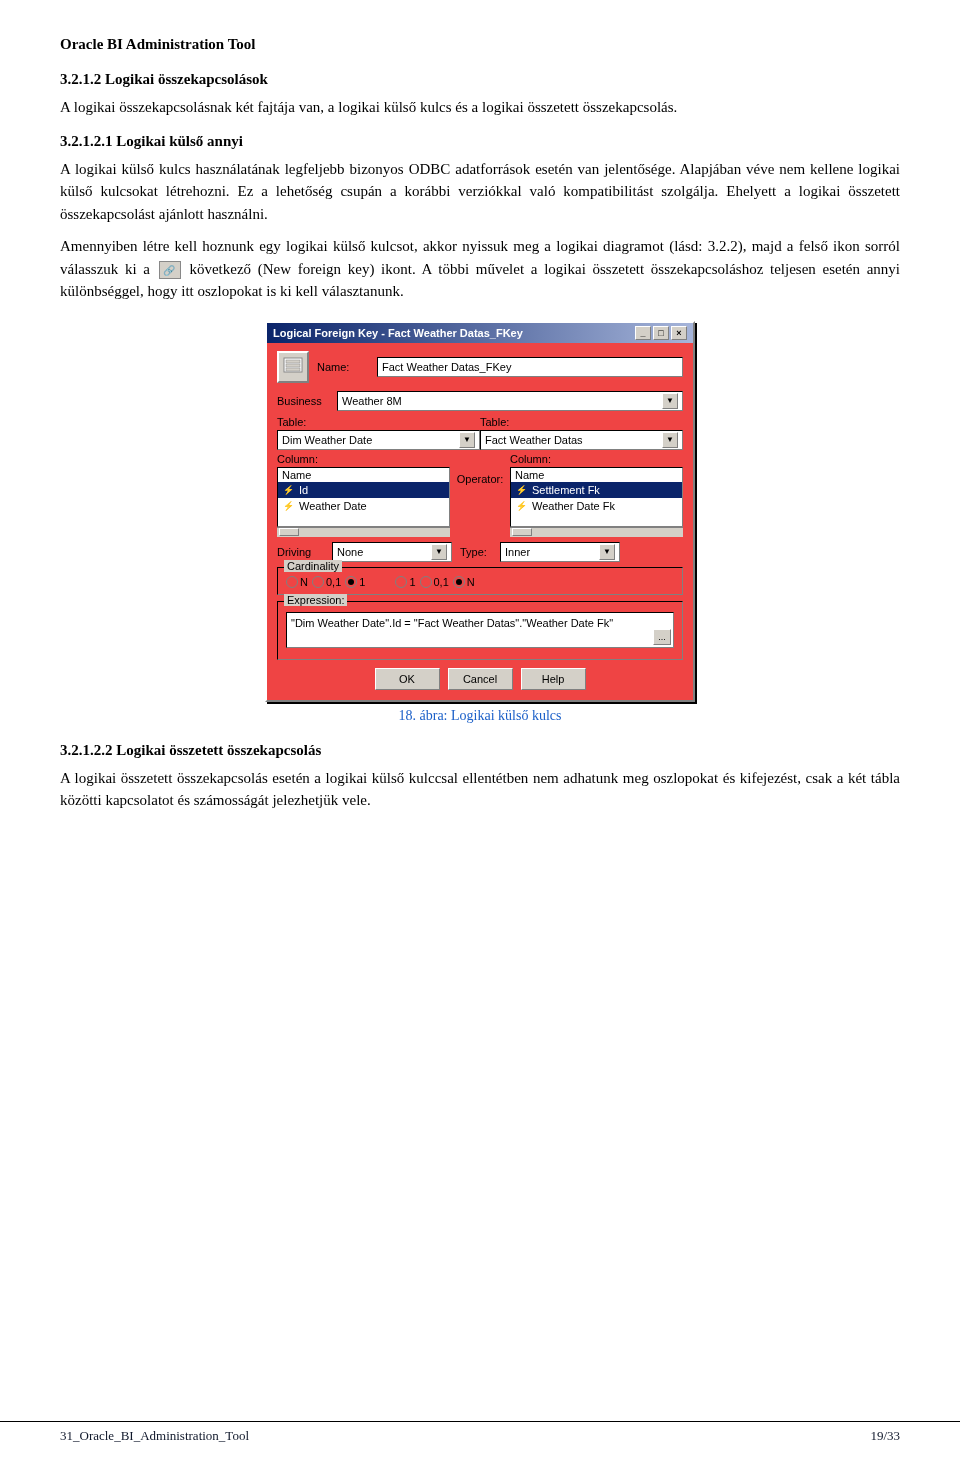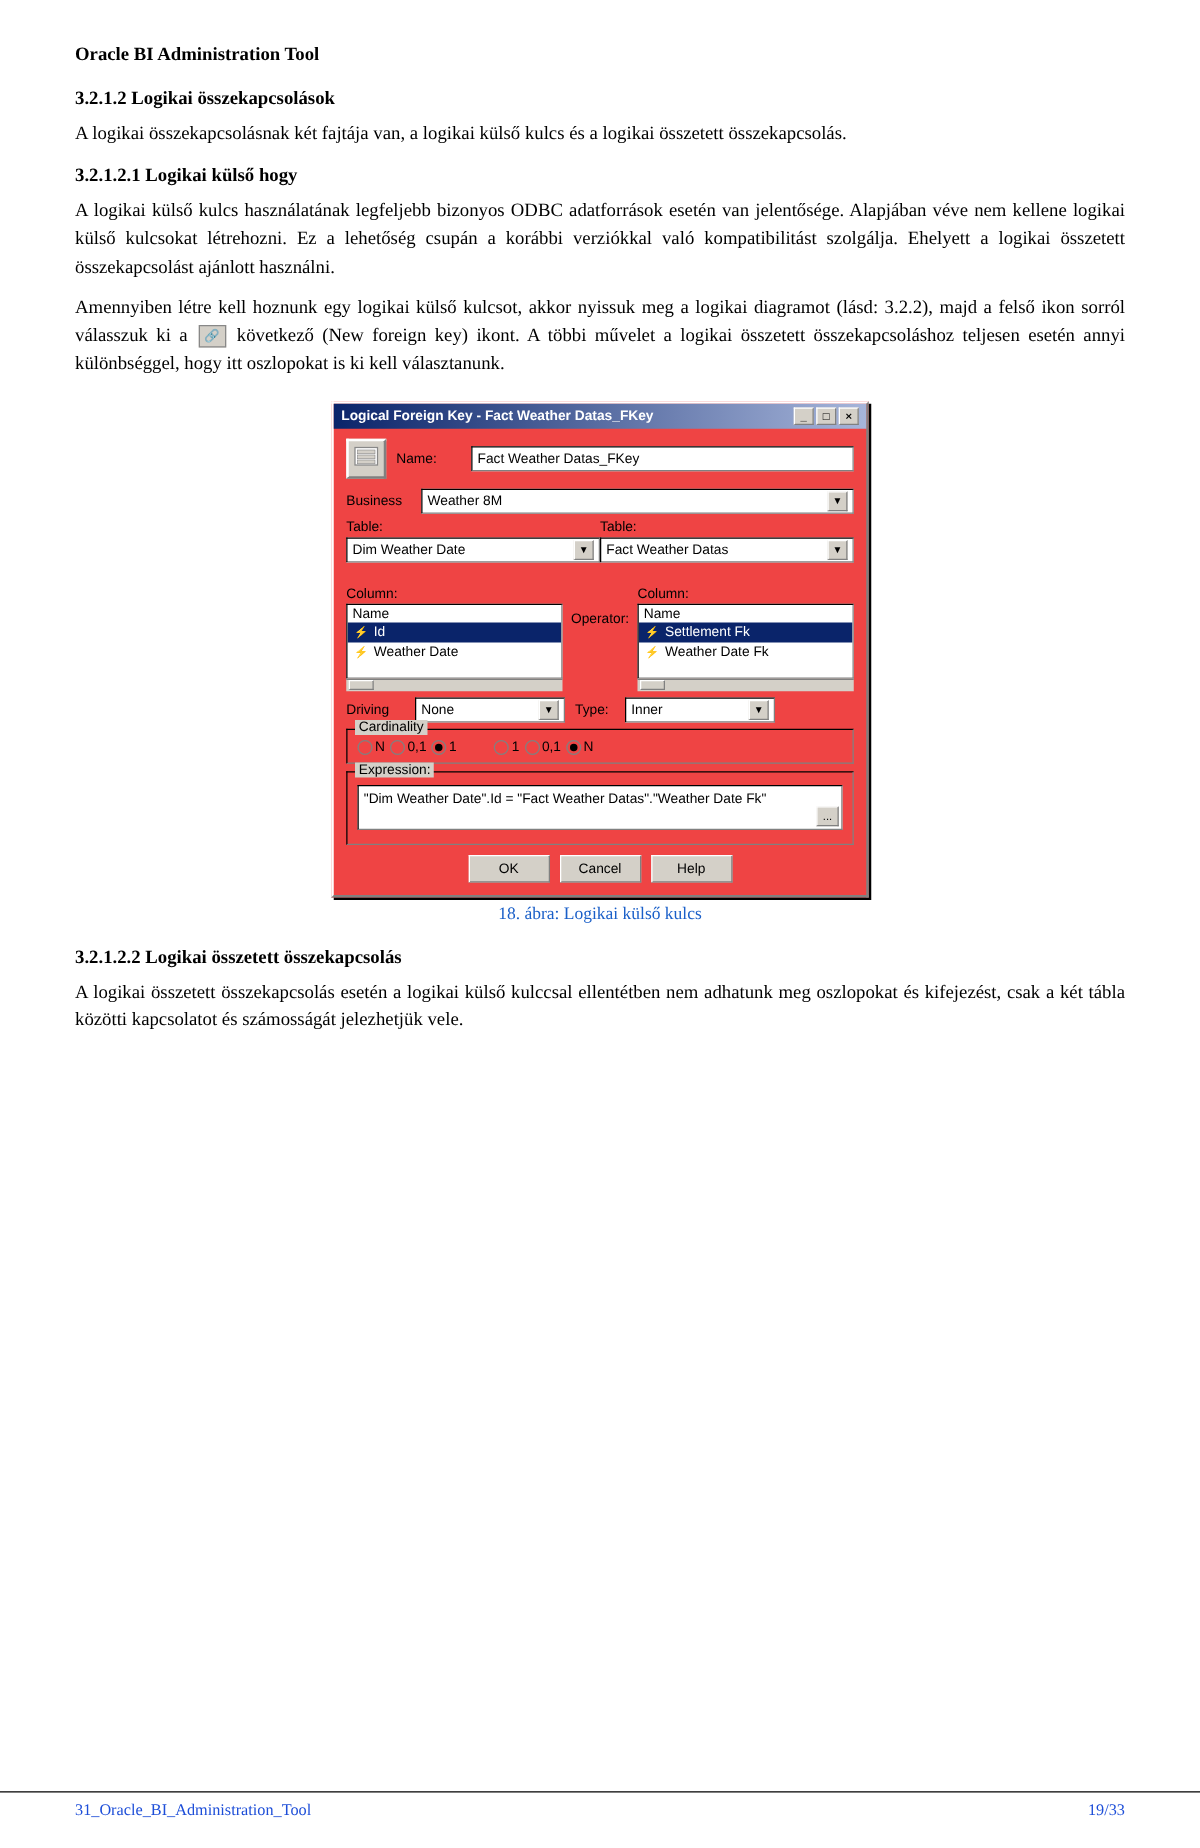"3.2.1.2.1 Logikai külső hogy" h3 { text: hogy -> annyi }
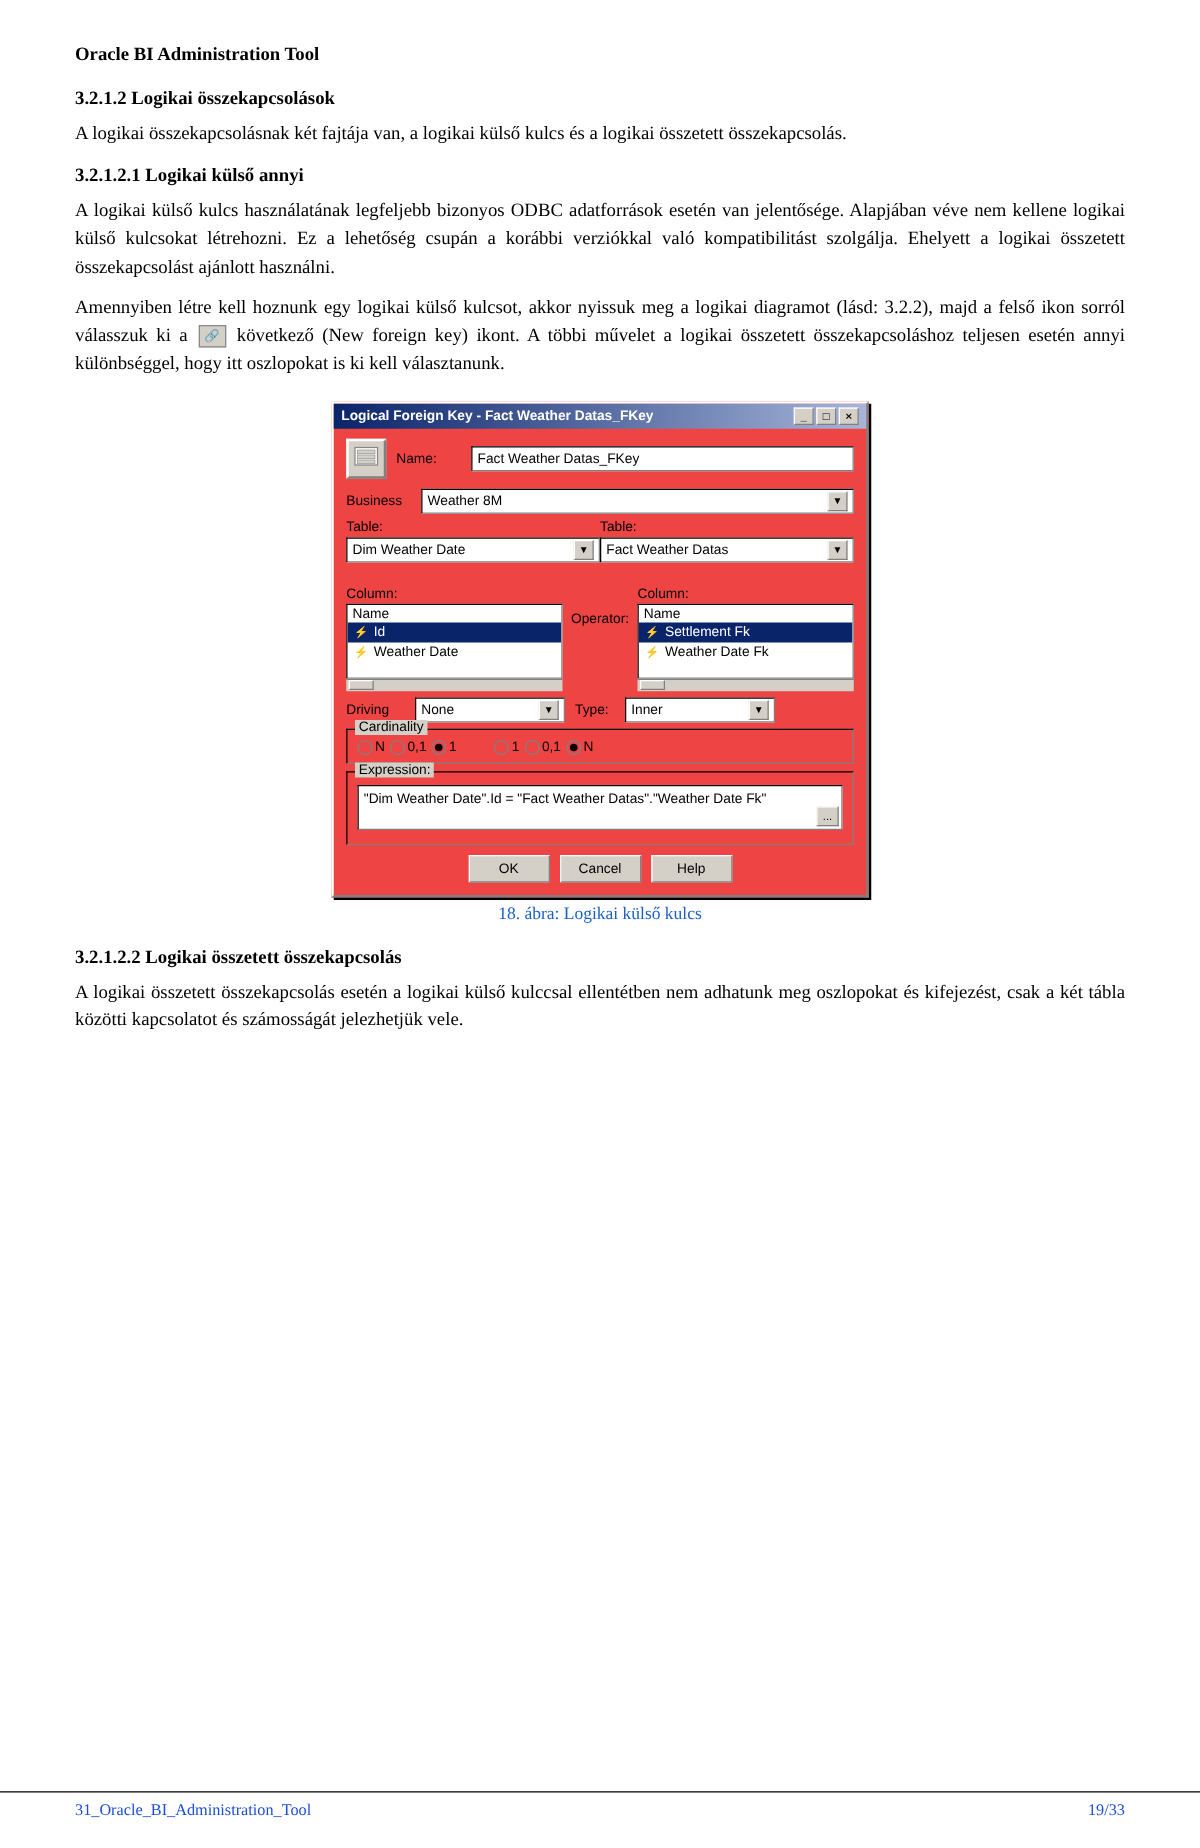"Table:" .two-col { margin-bottom: 19px -> 3px }
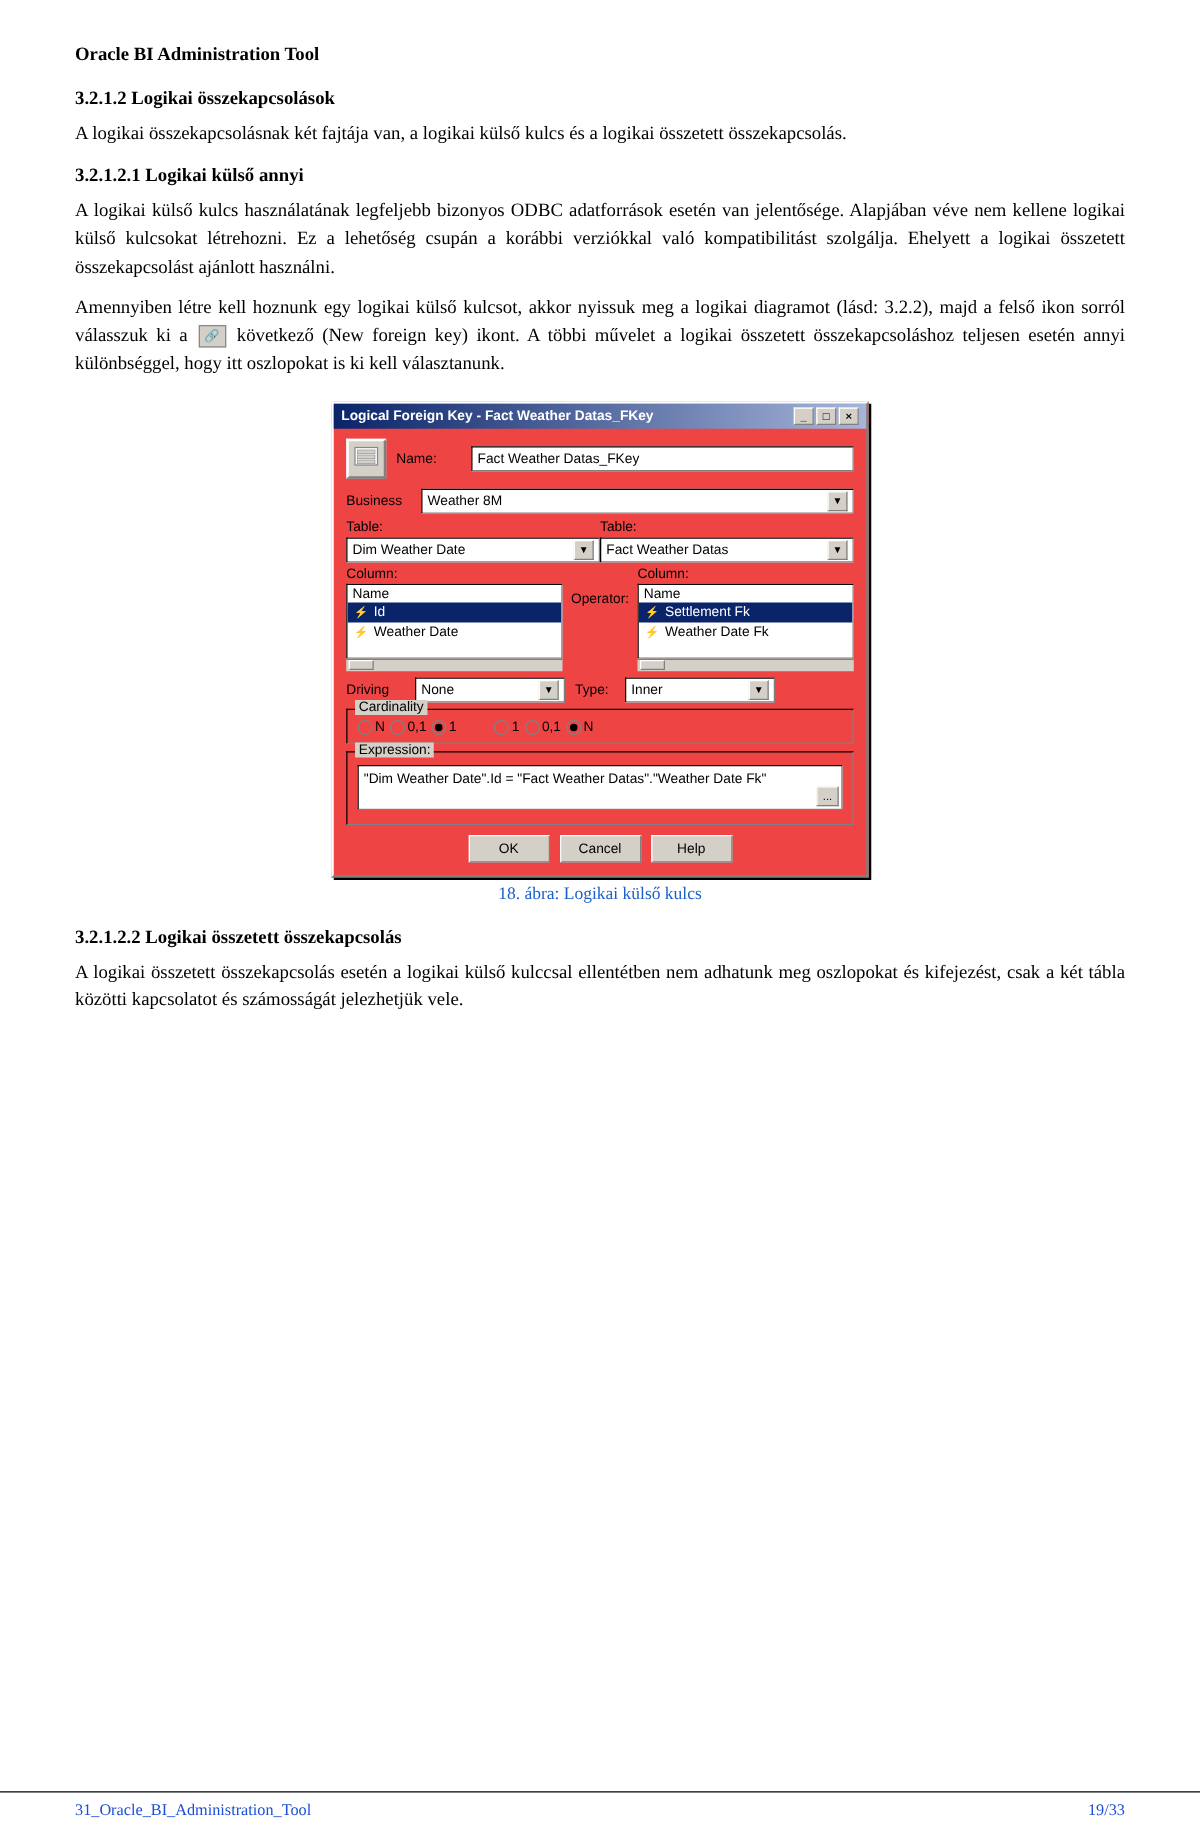"31_Oracle_BI_Administration_Tool" .footer { color: #1d4ed8 -> #0f172a; padding: 4px 60px -> 16px 60px }
